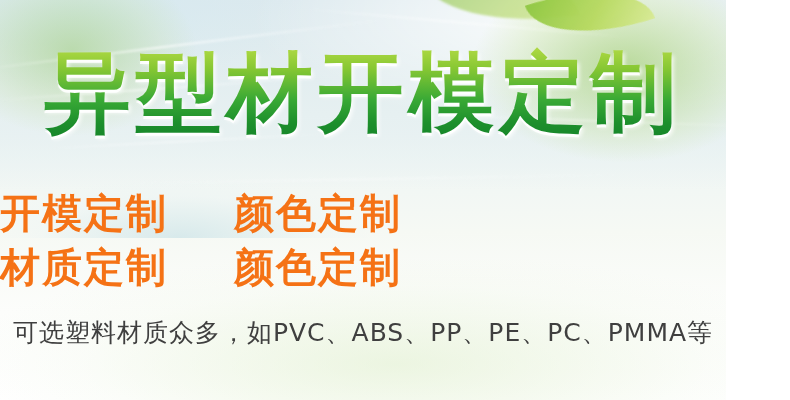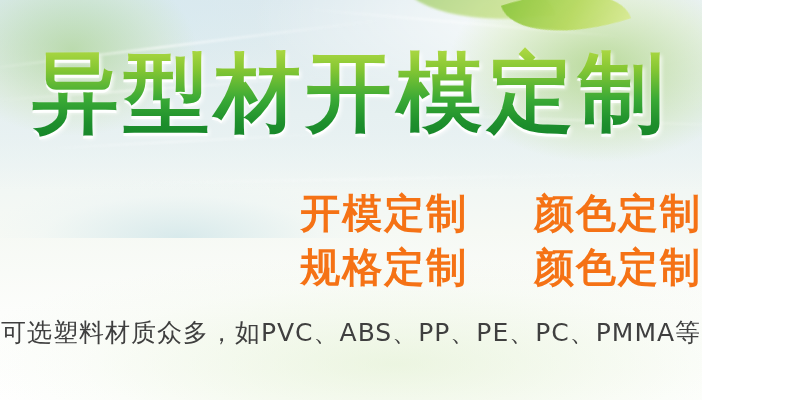"异型材开模定制" #banner { padding-left: none -> 24px }
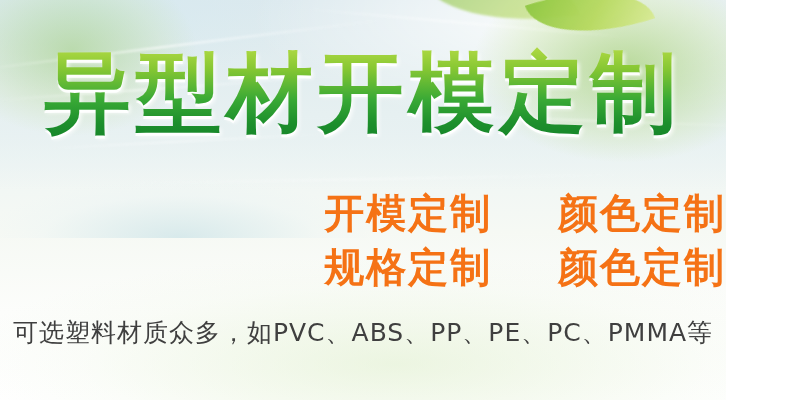"开模定制 颜色定制" .features { text-align: right -> left }
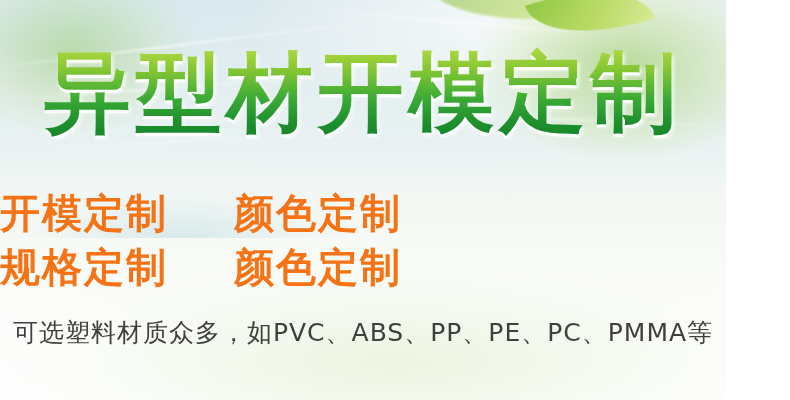"规格定制" span { text: 规格 -> 材质 }
